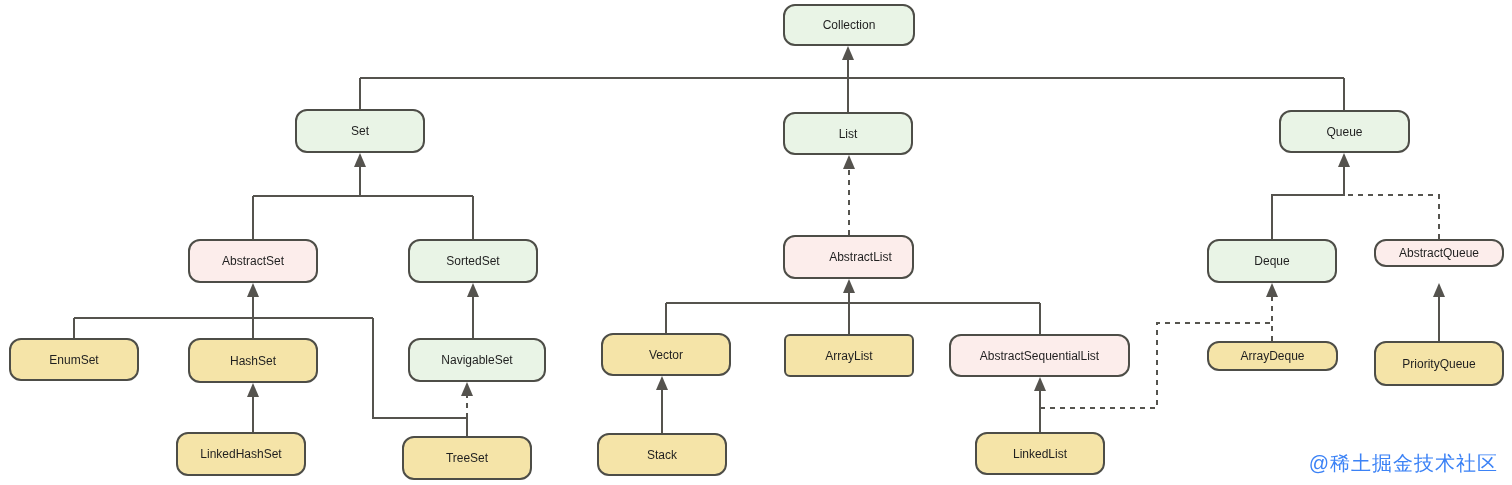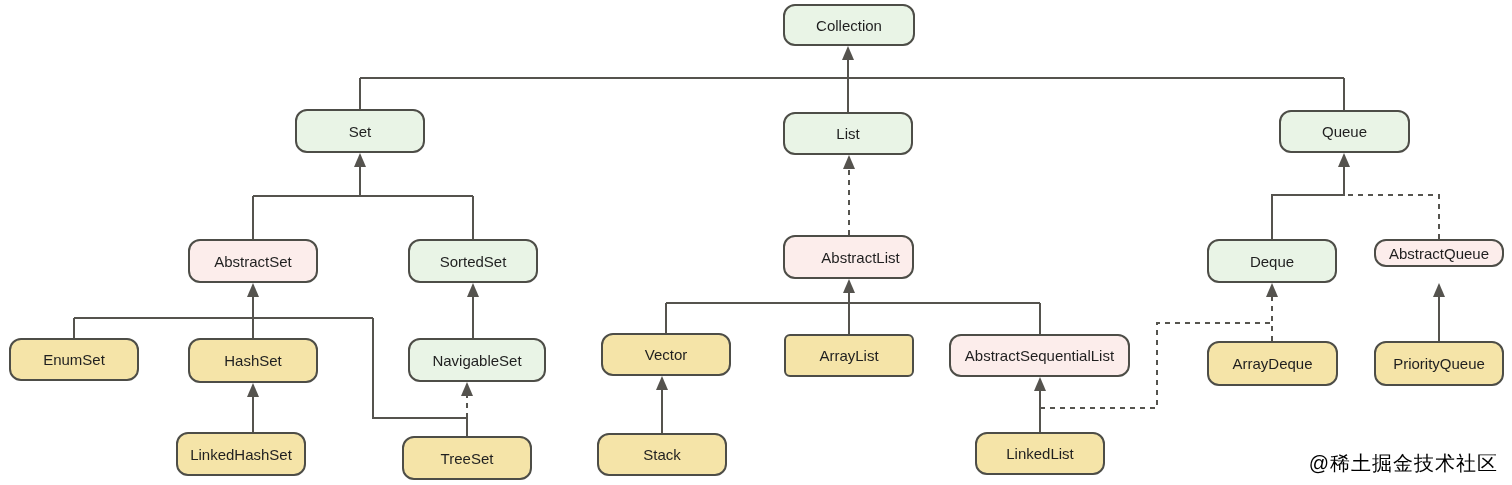"Collection" .node { font-size: 15px -> 12px }
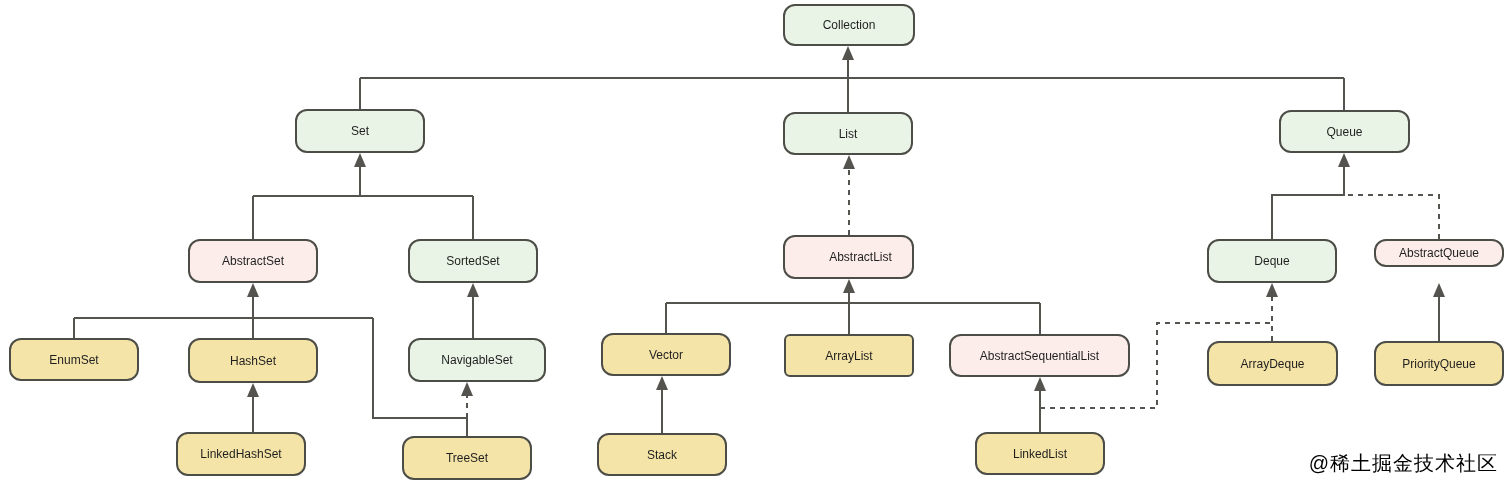"ArrayDeque" div.node { height: 45px -> 30px }
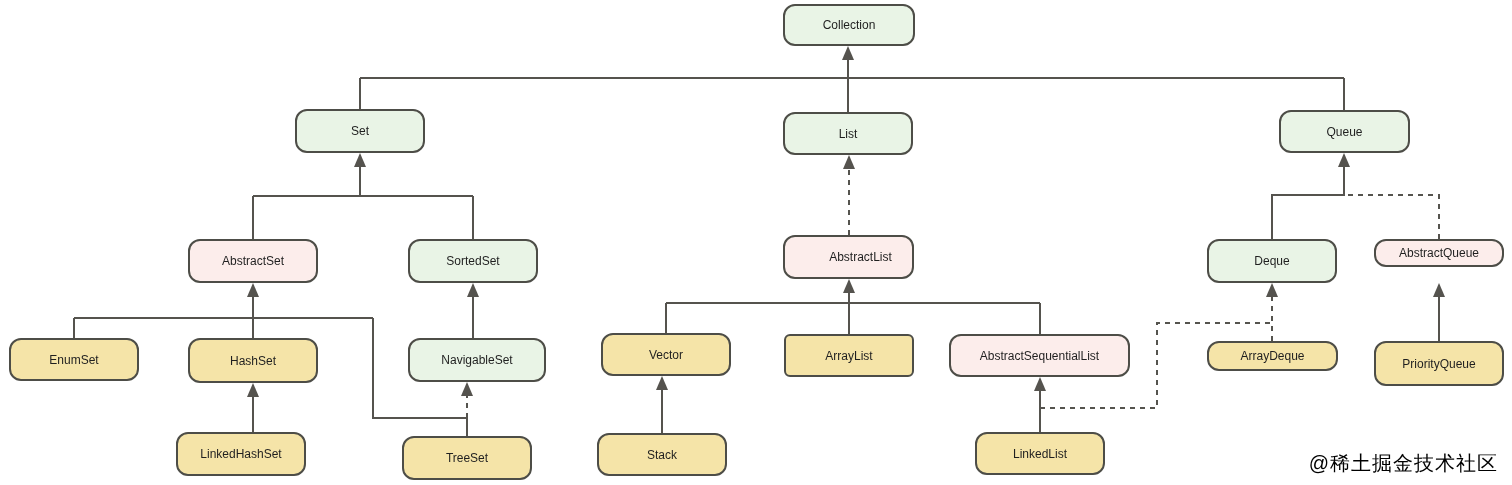"@稀土掘金技术社区" .watermark { color: #000000 -> #3b82f6 }
